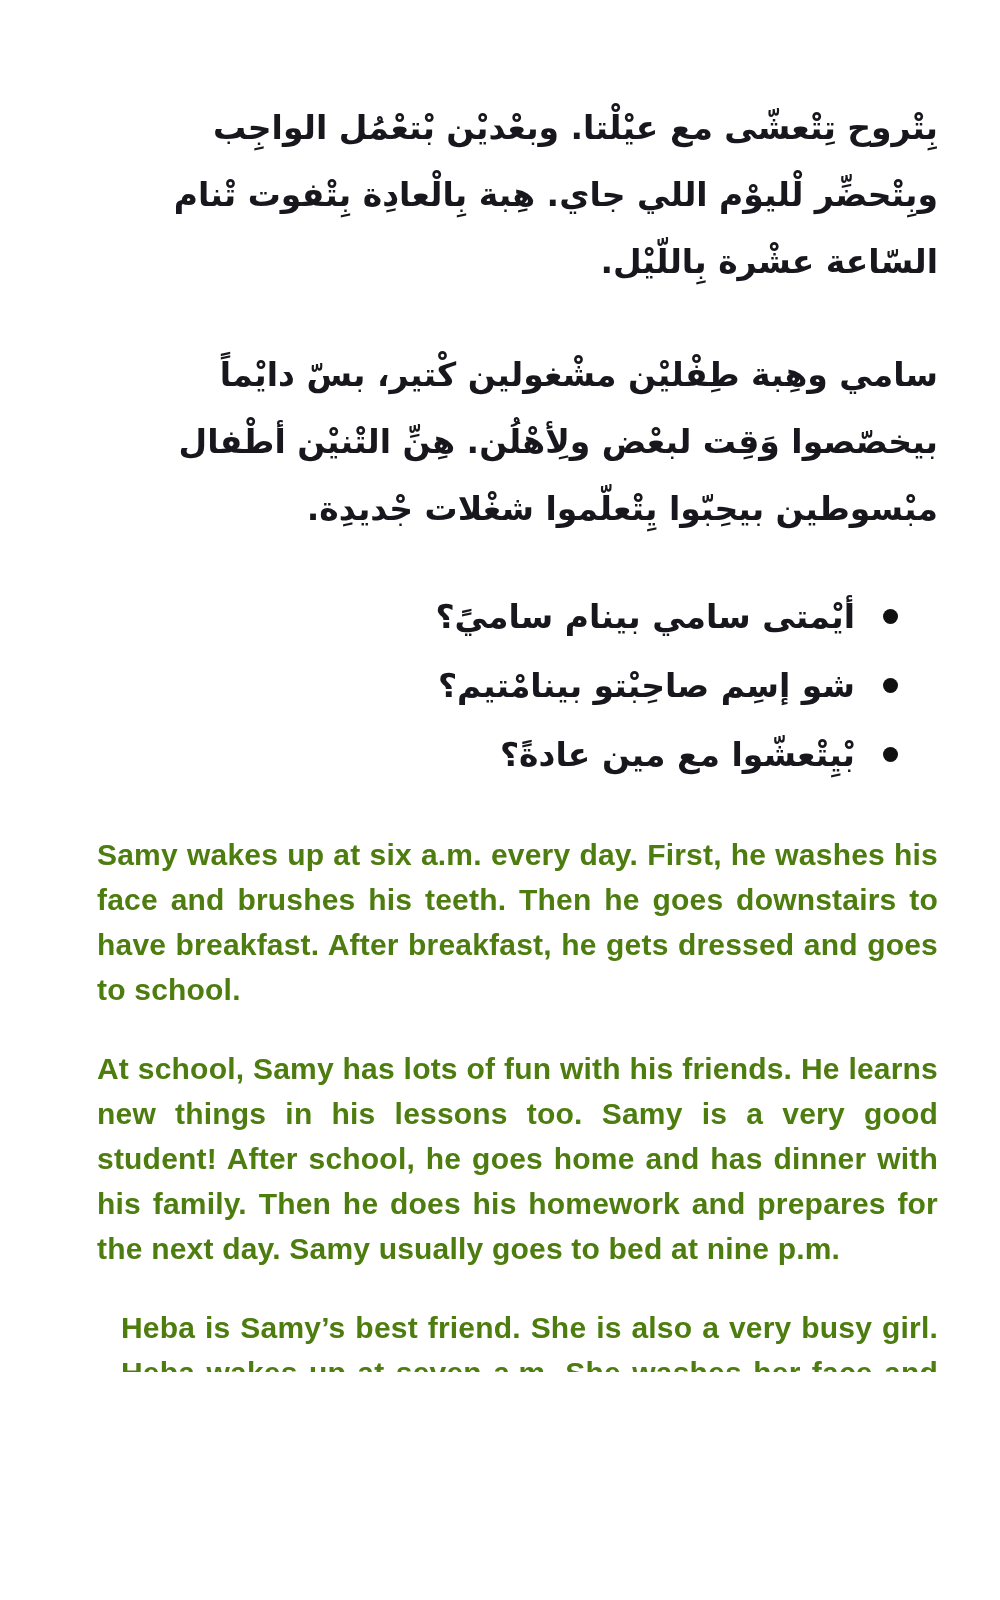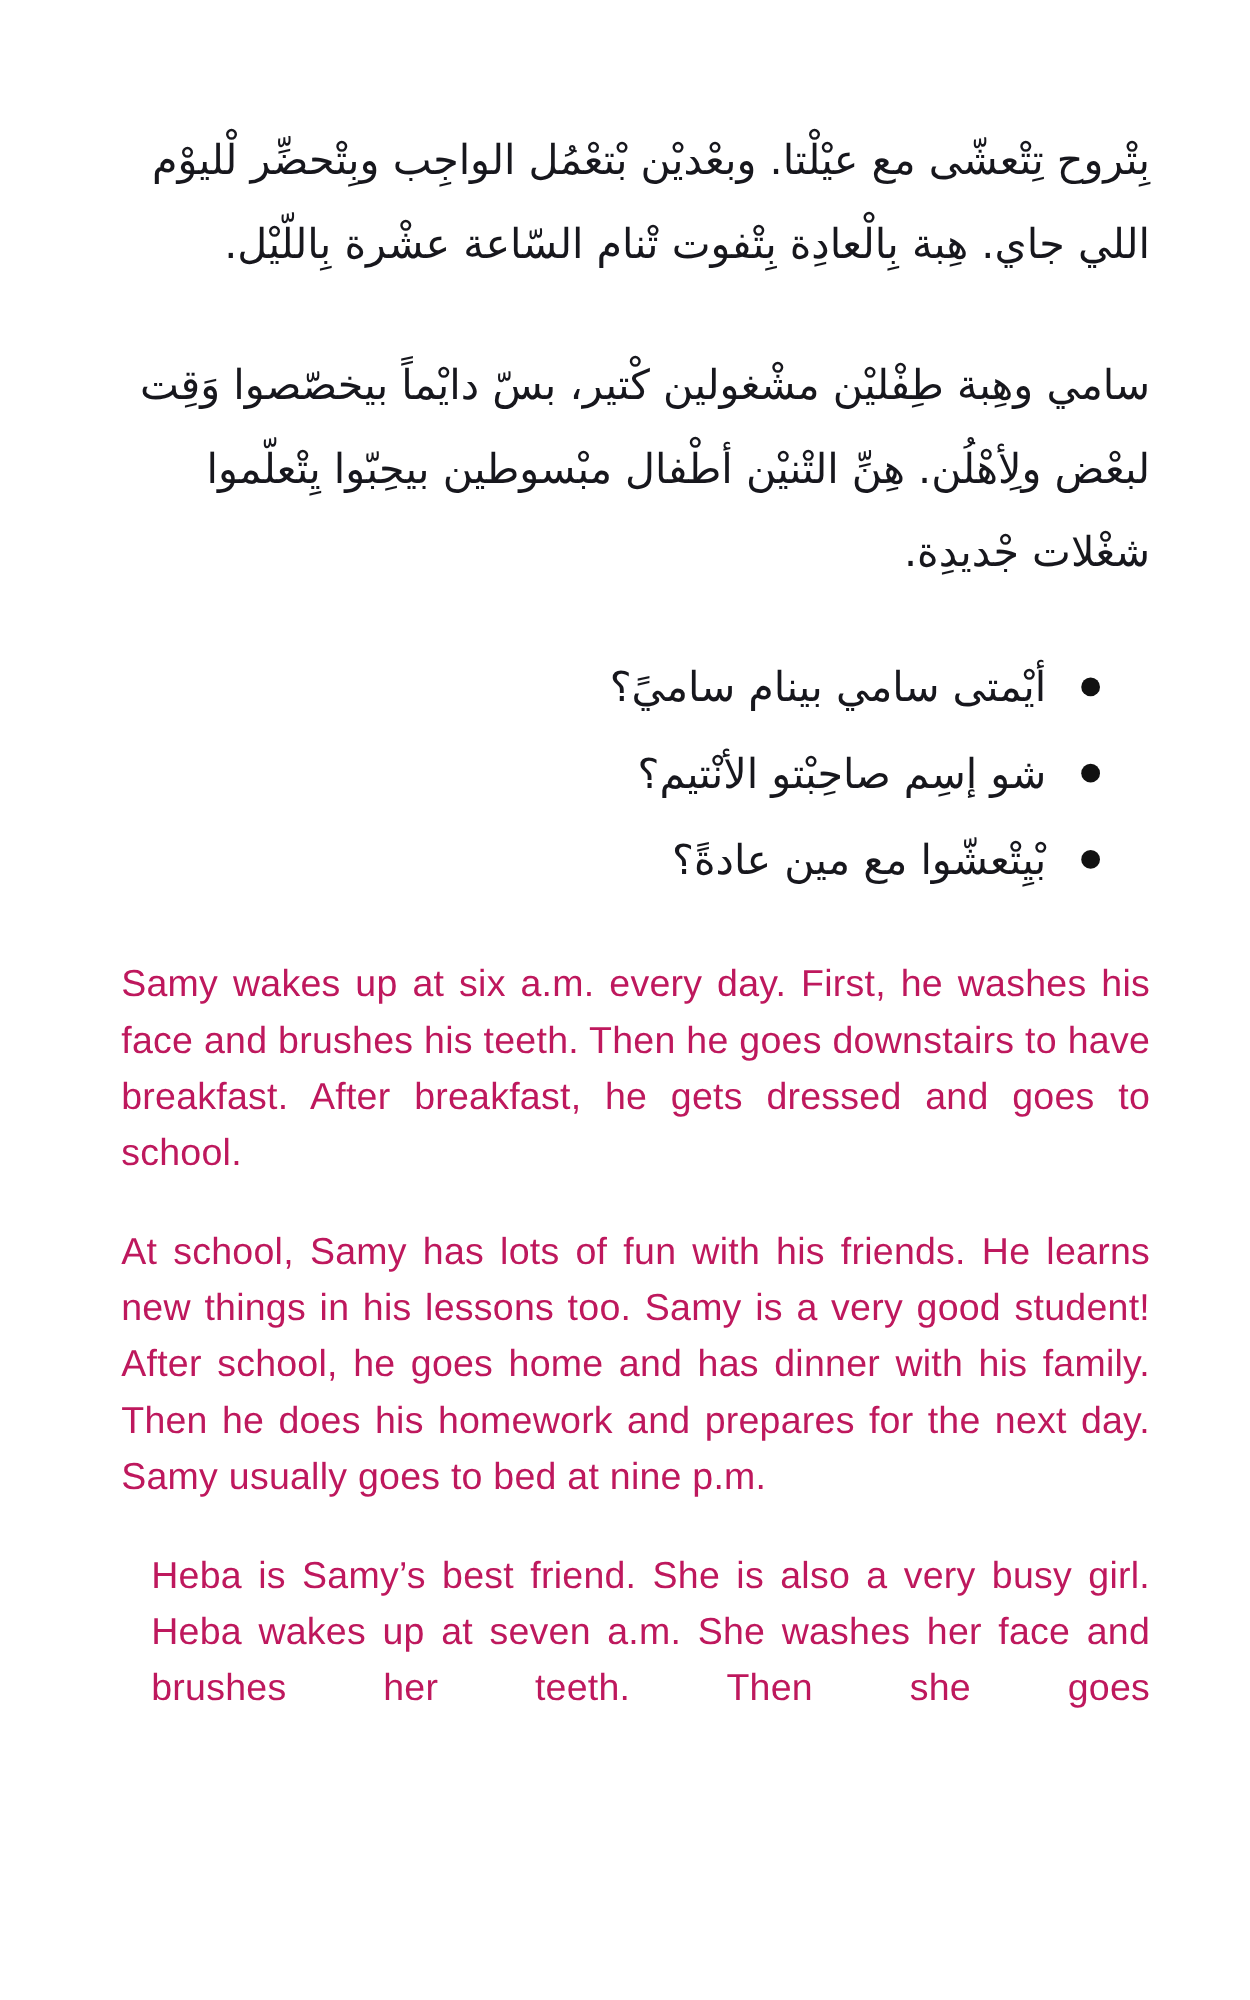"بِتْروح تِتْعشّى مع عيْلْتا. وبعْديْن" .page { font-weight: none -> bold; padding: 94px 80px 0 97px -> 94px 62px 0 97px }
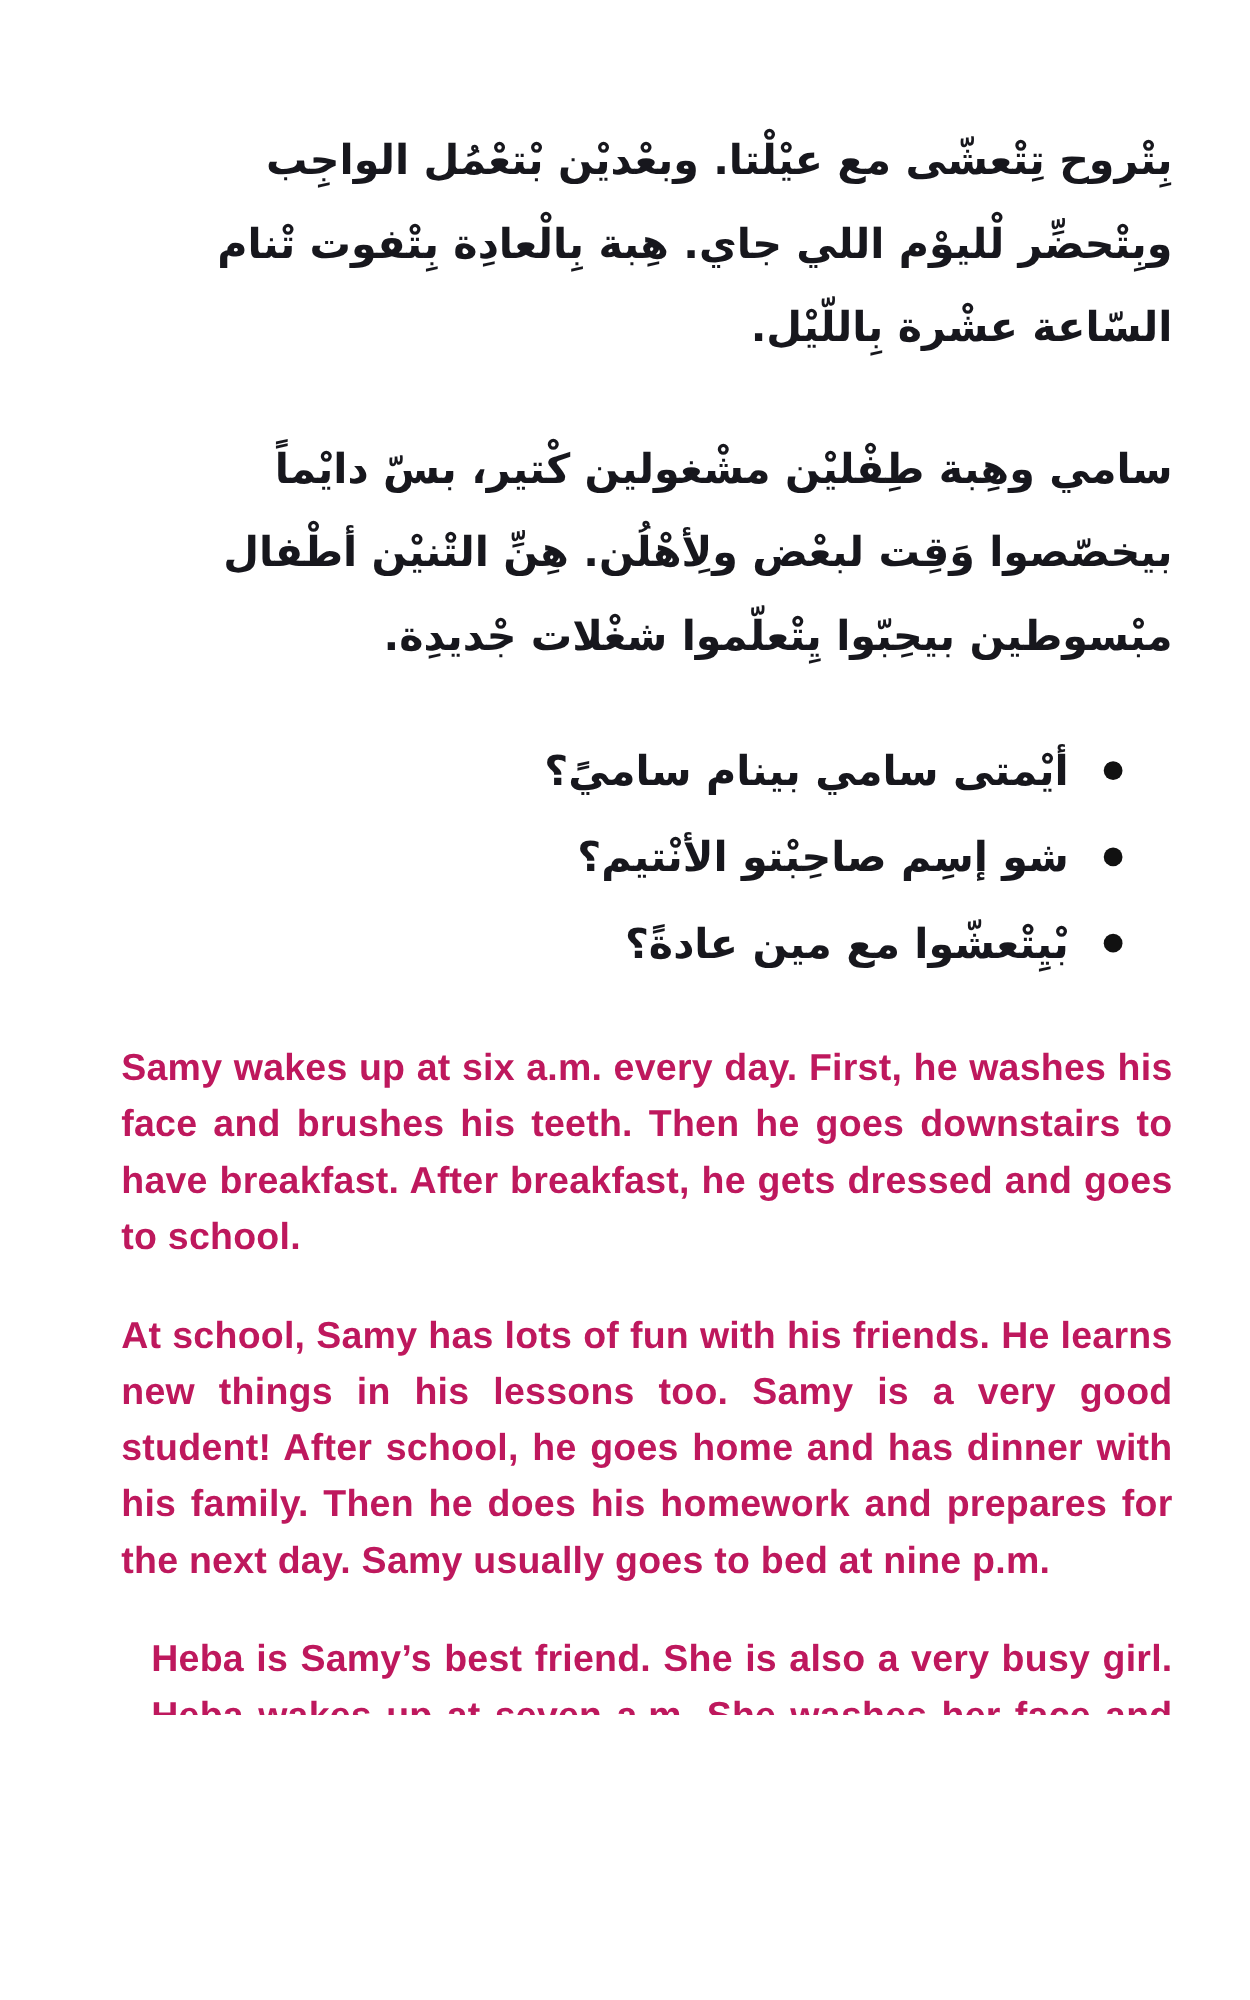"شو إسِم صاحِبْتو الأنْتيم؟" span.q-text { text: الأنْتيم -> بينامْتيم }
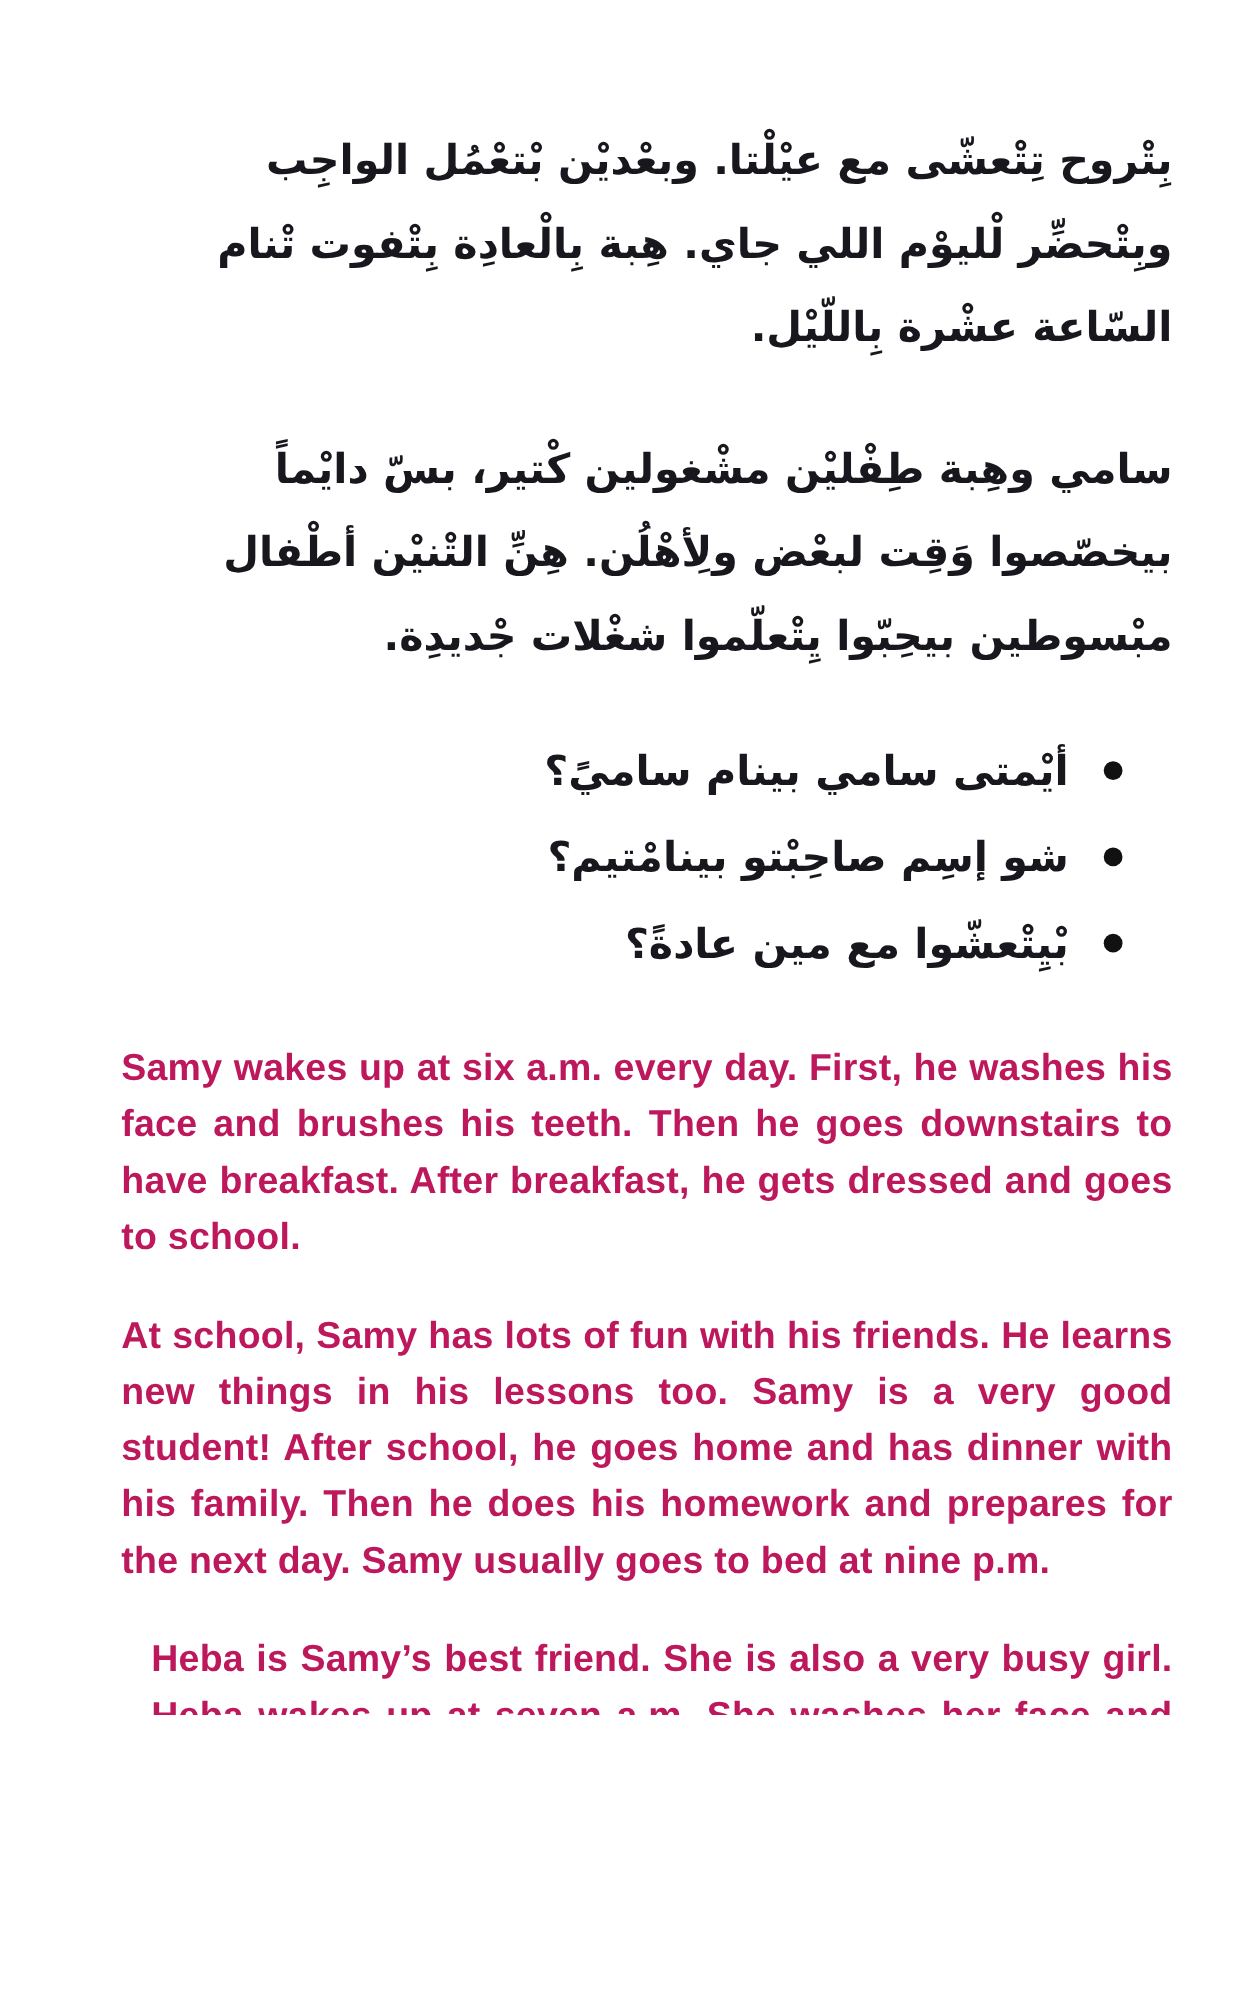"Samy wakes up at six" .english-section p { color: #be185d -> #4d7c0f }
